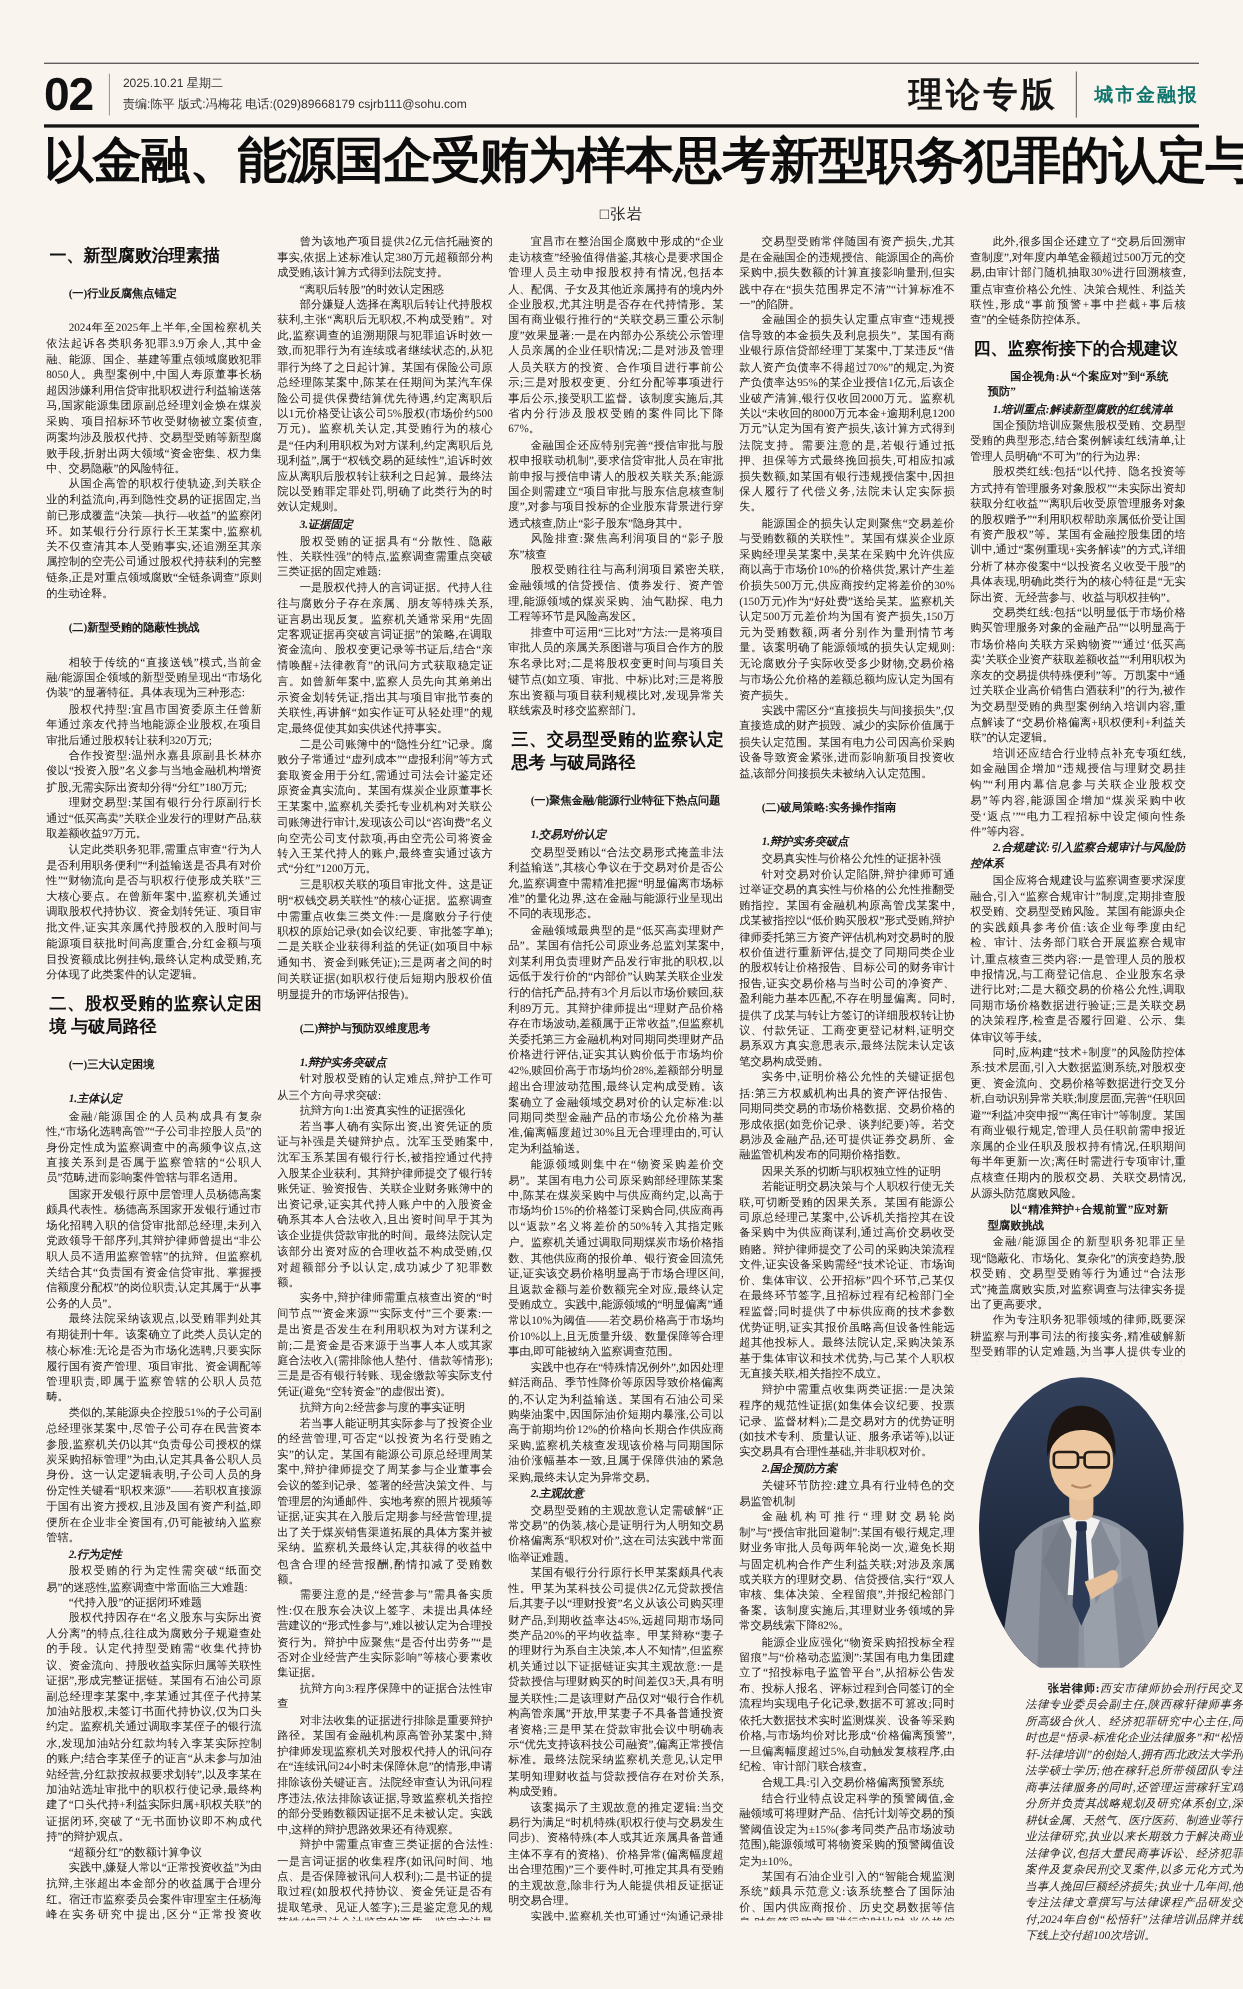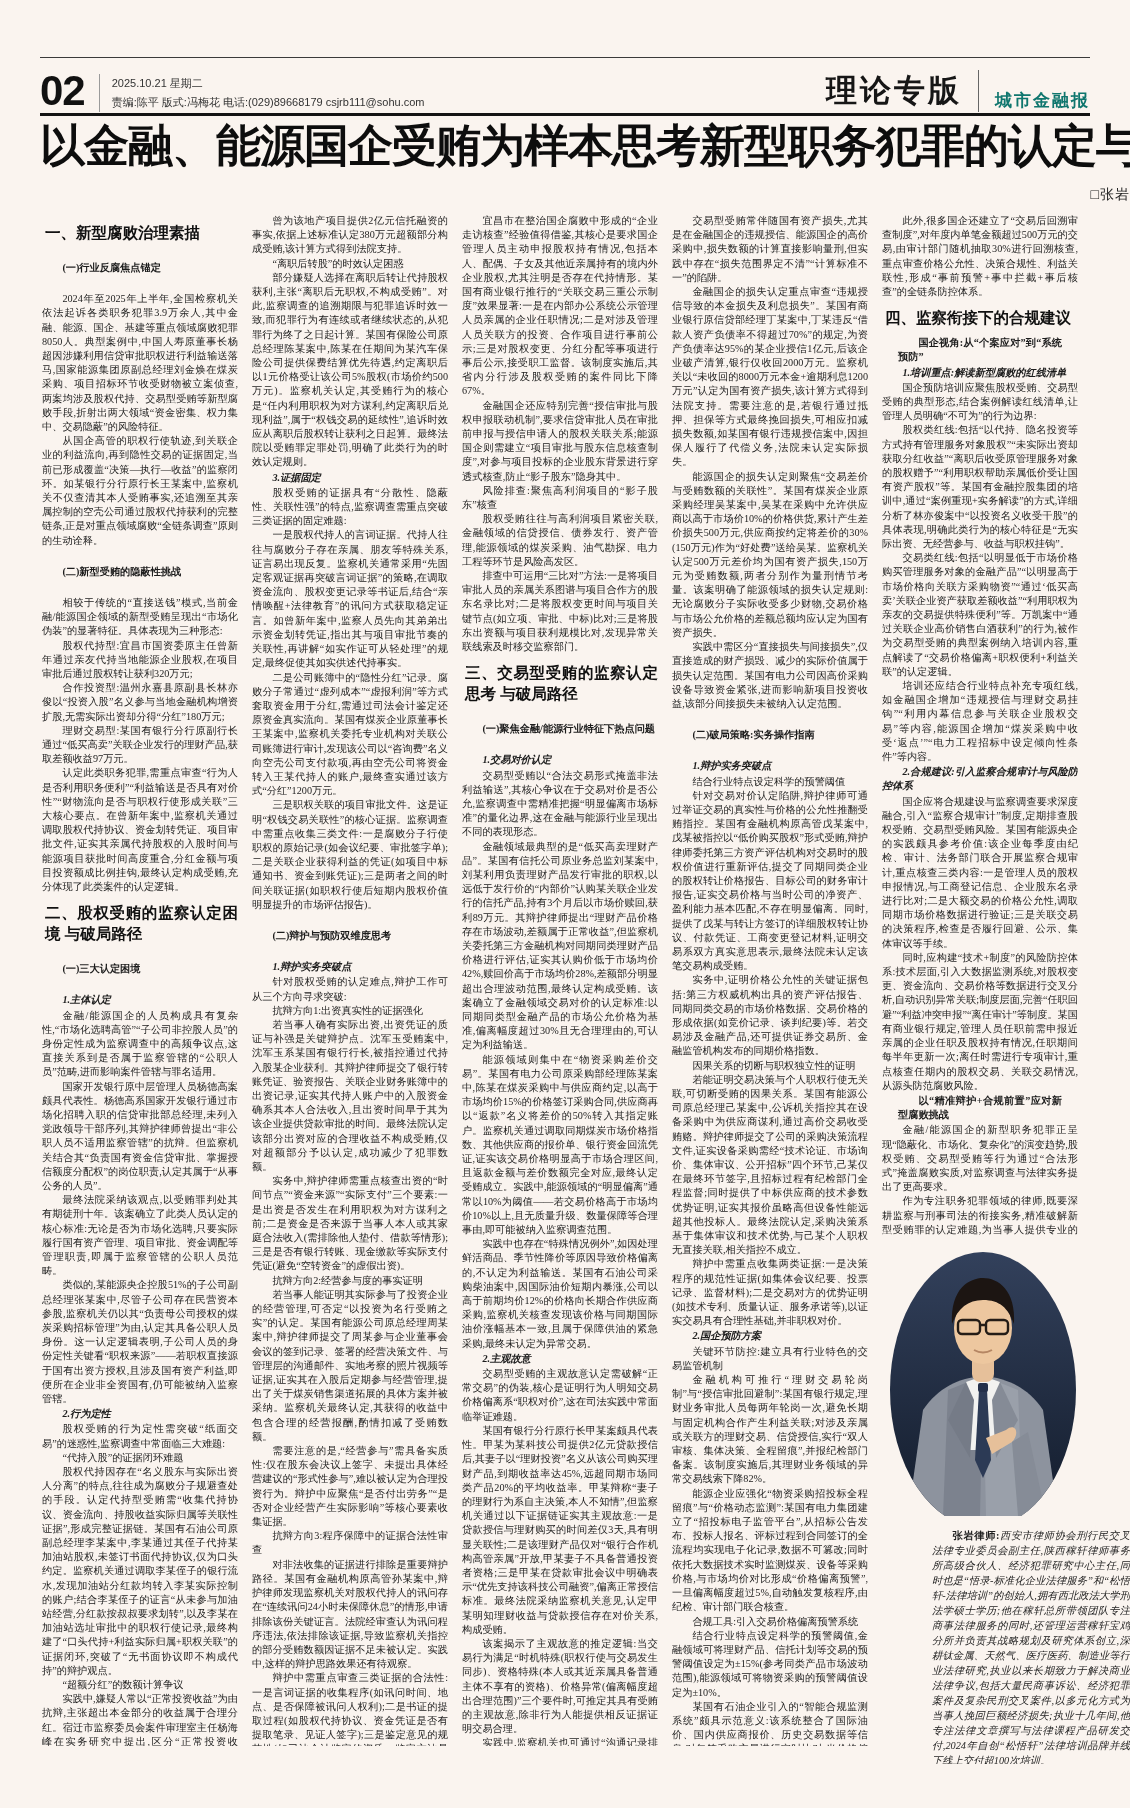"02" .header-row { align-items: flex-end -> center }
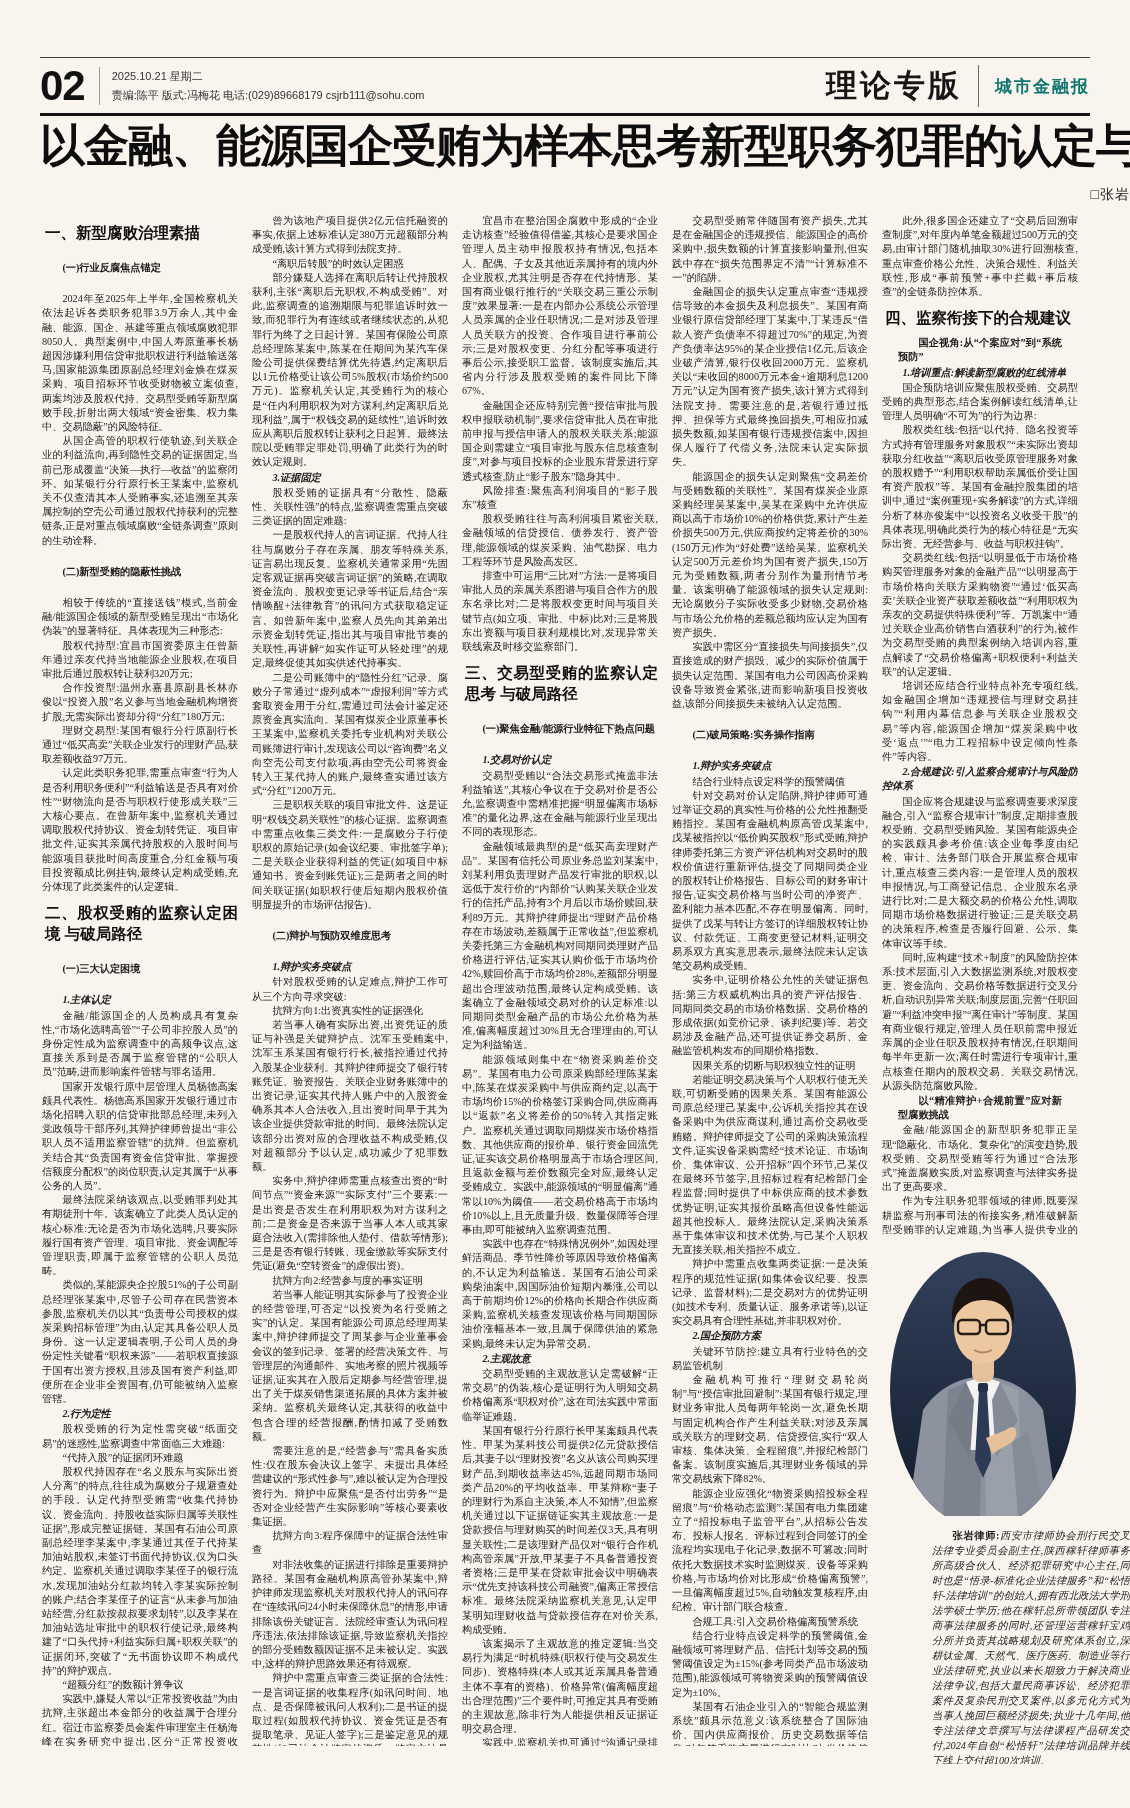"□张岩" .author { text-align: right -> center }
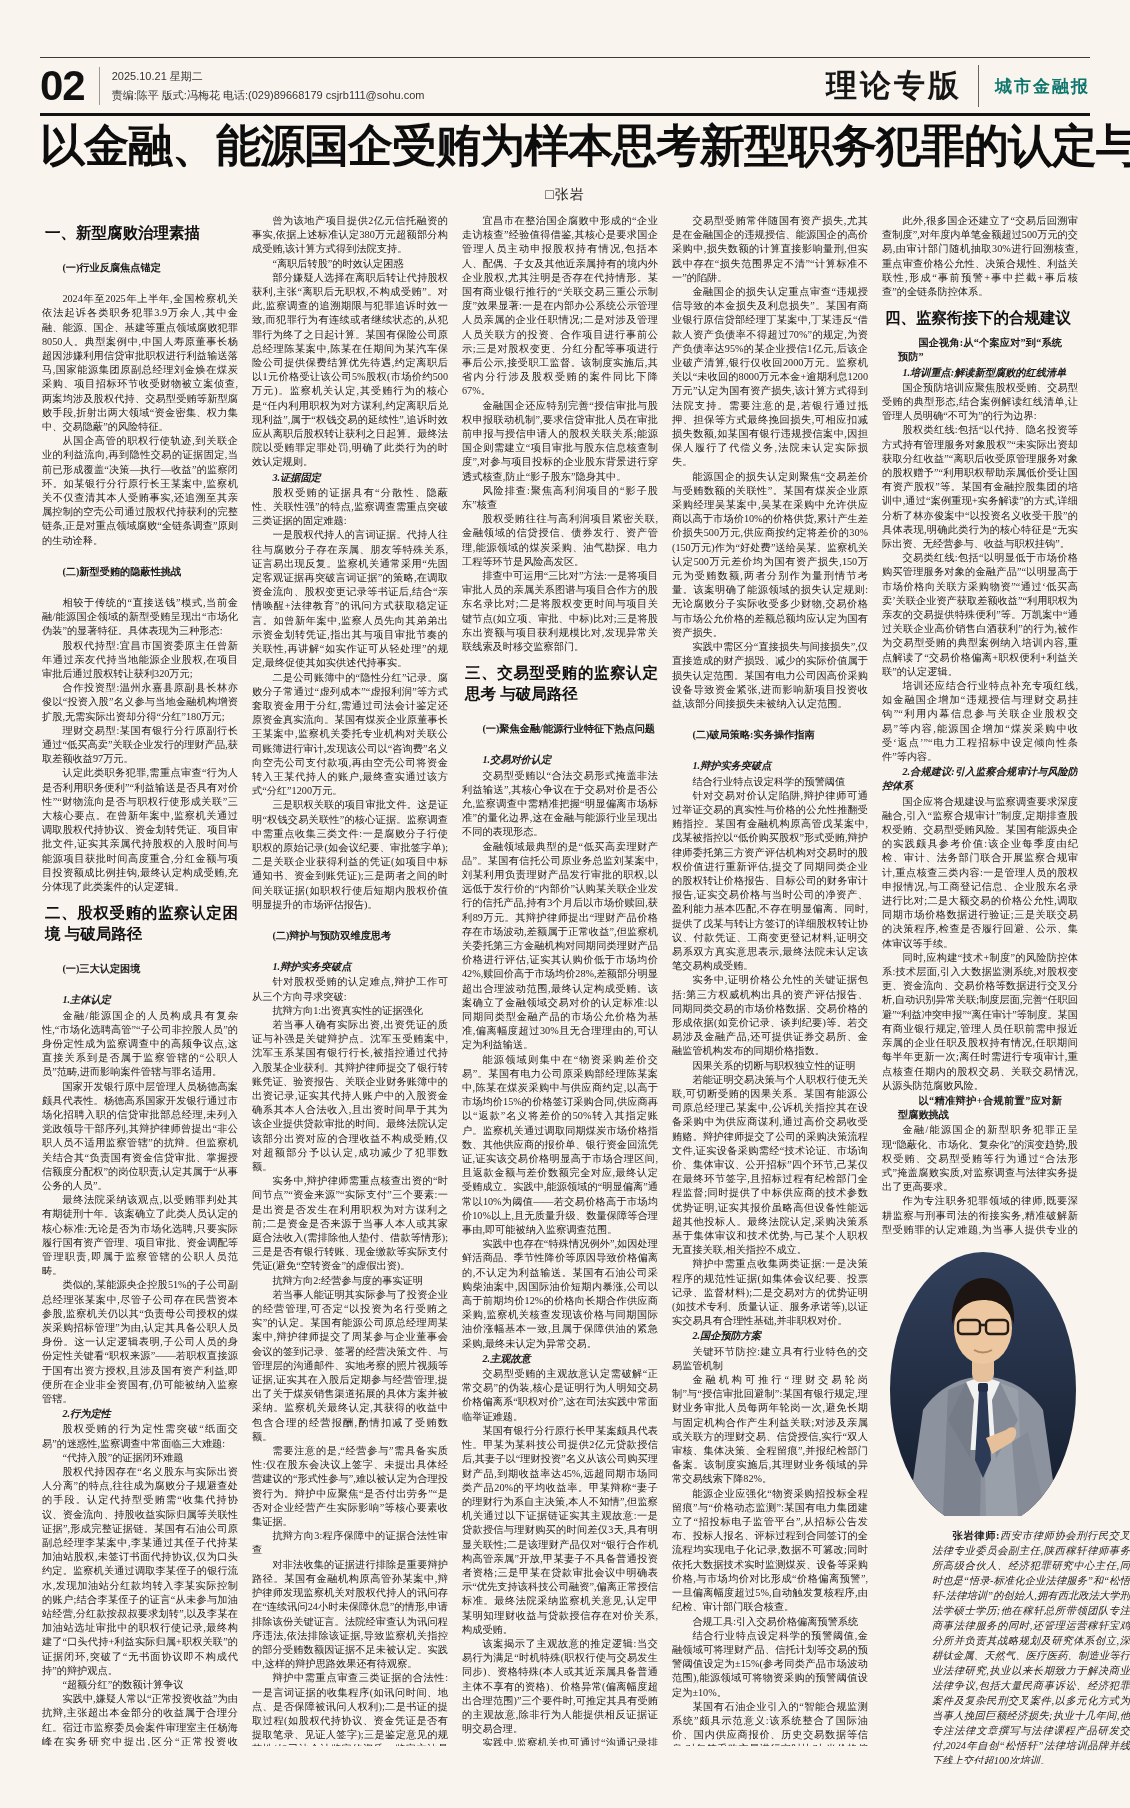"结合行业特点设定科学的预警阈值" div.b-p { text: 结合行业特点设定科学的预警阈值 -> 交易真实性与价格公允性的证据补强 }
